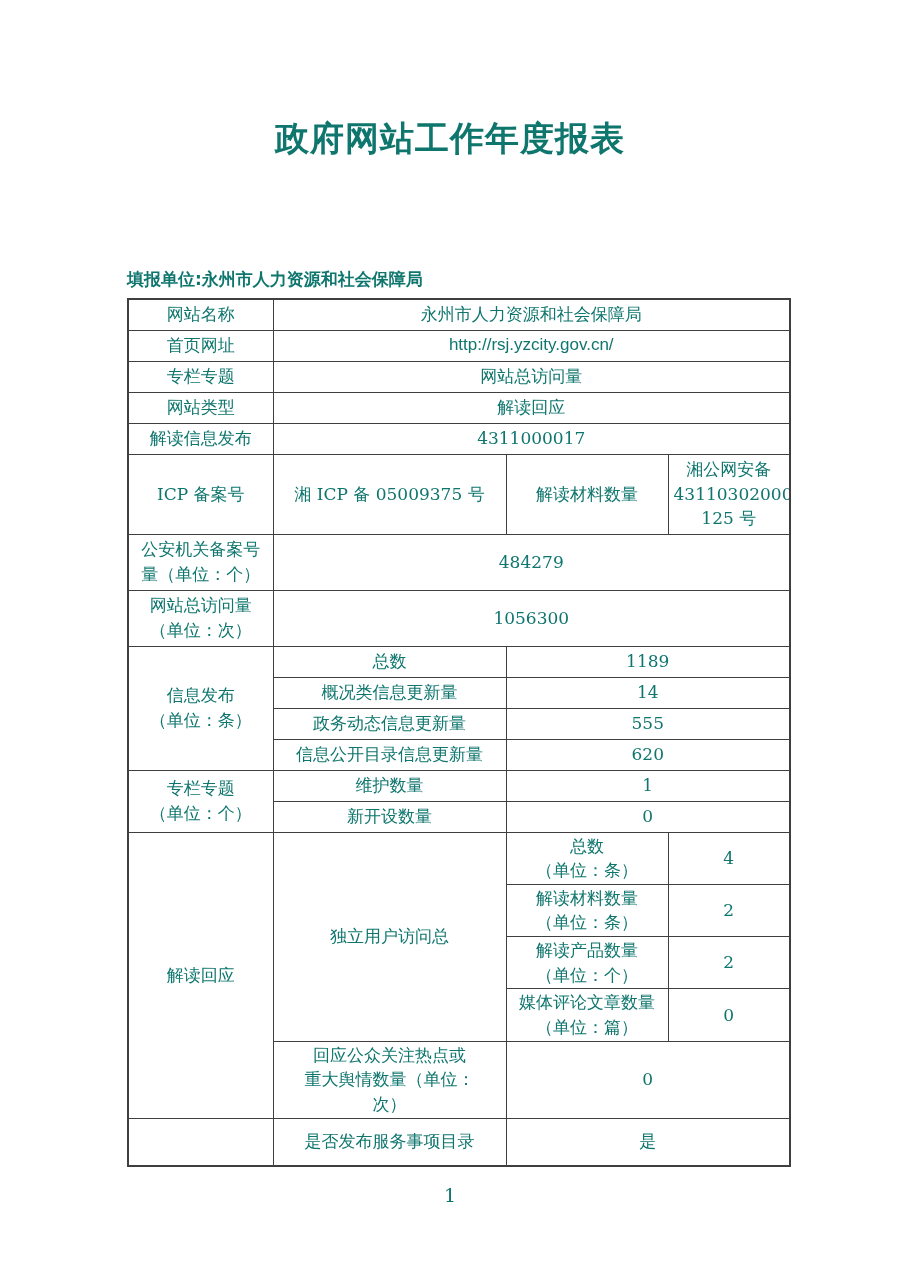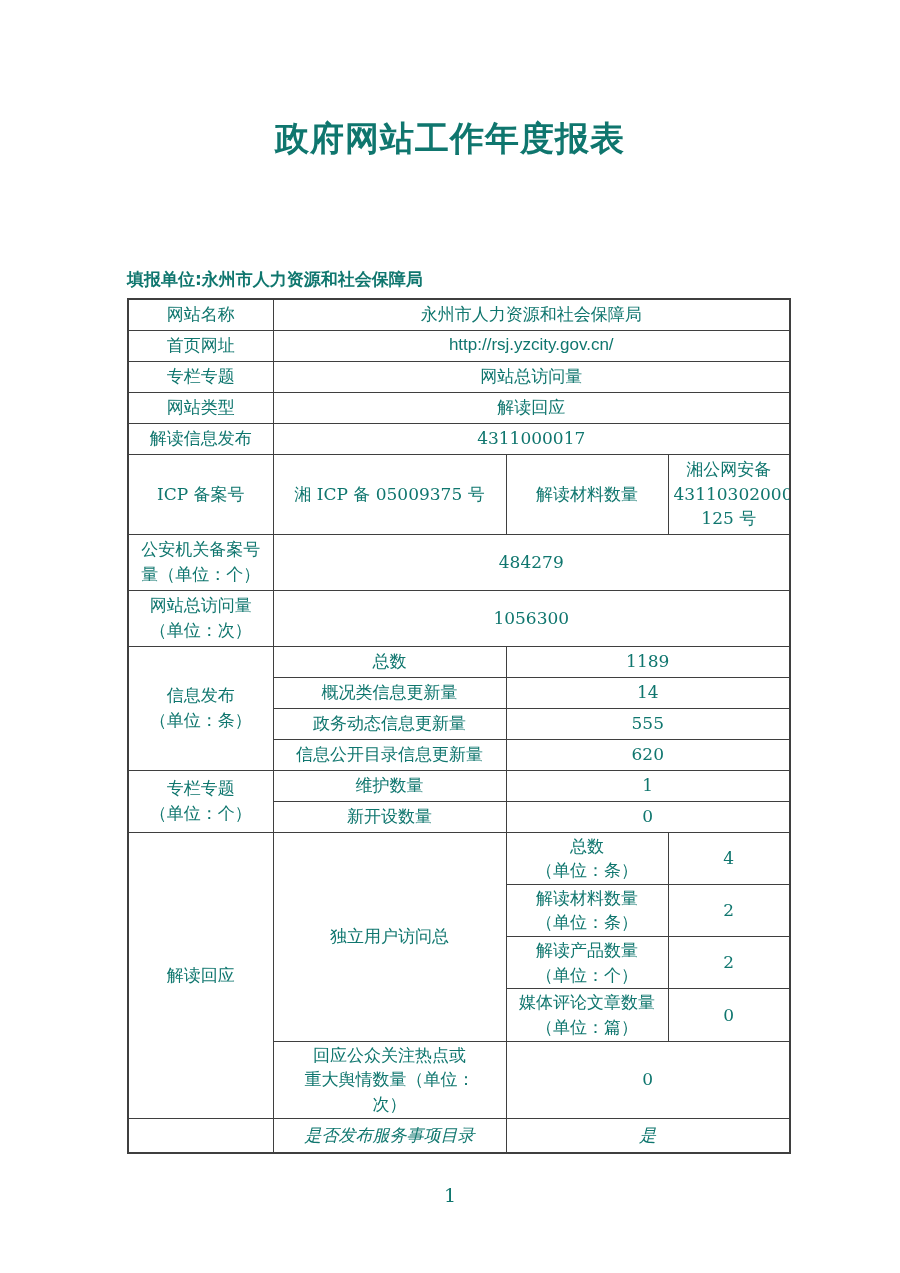"是否发布服务事项目录" tr.h-l { font-style: italic -> none; height: 35px -> 48px }
